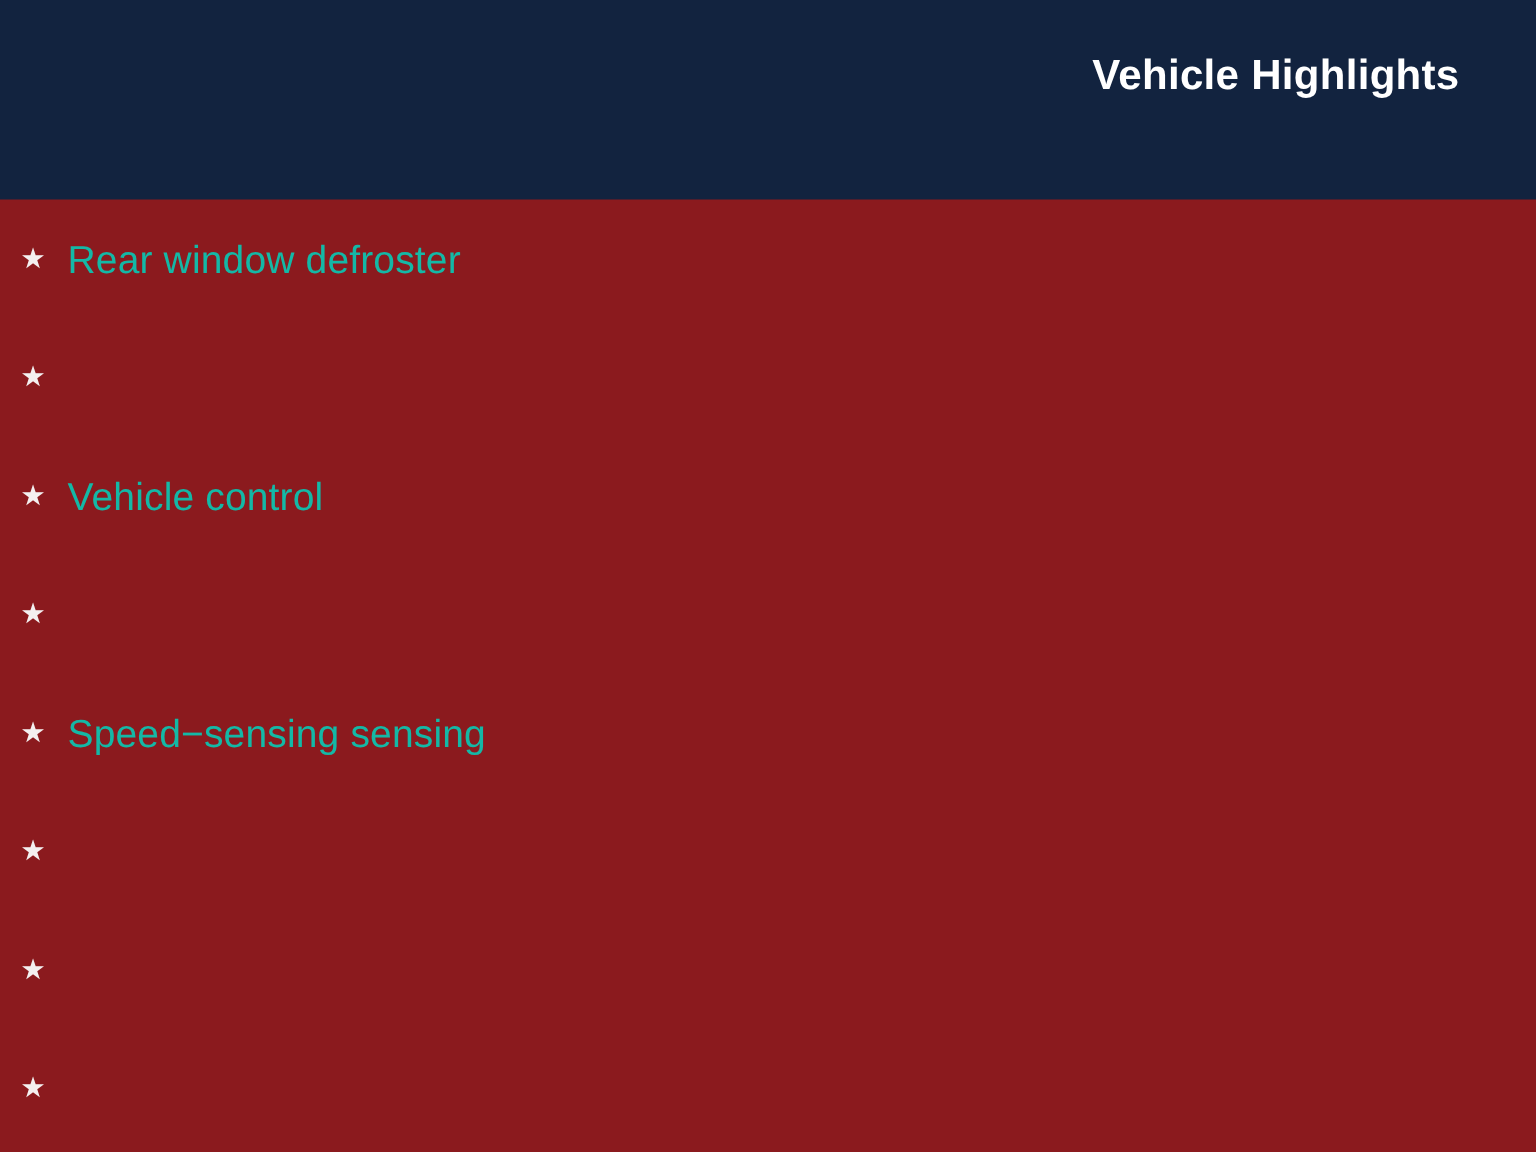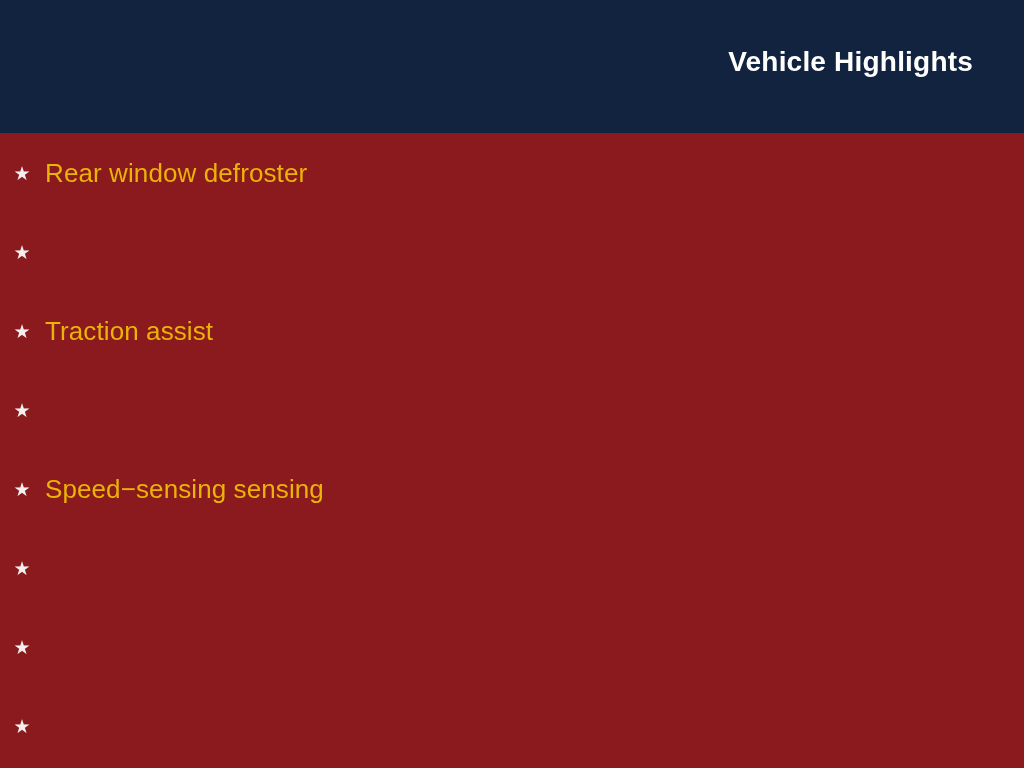"Vehicle Highlights" #slide-title { top: 45px -> 33px }
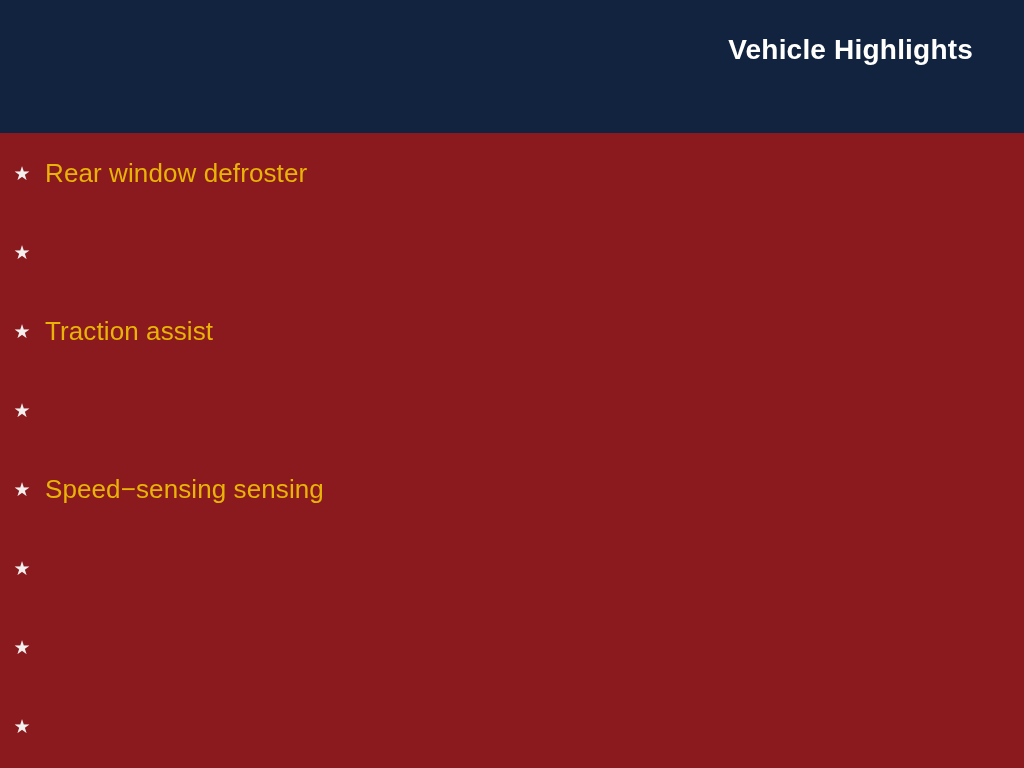"Rear window defroster" .highlight-label { color: #eab308 -> #14b8a6 }
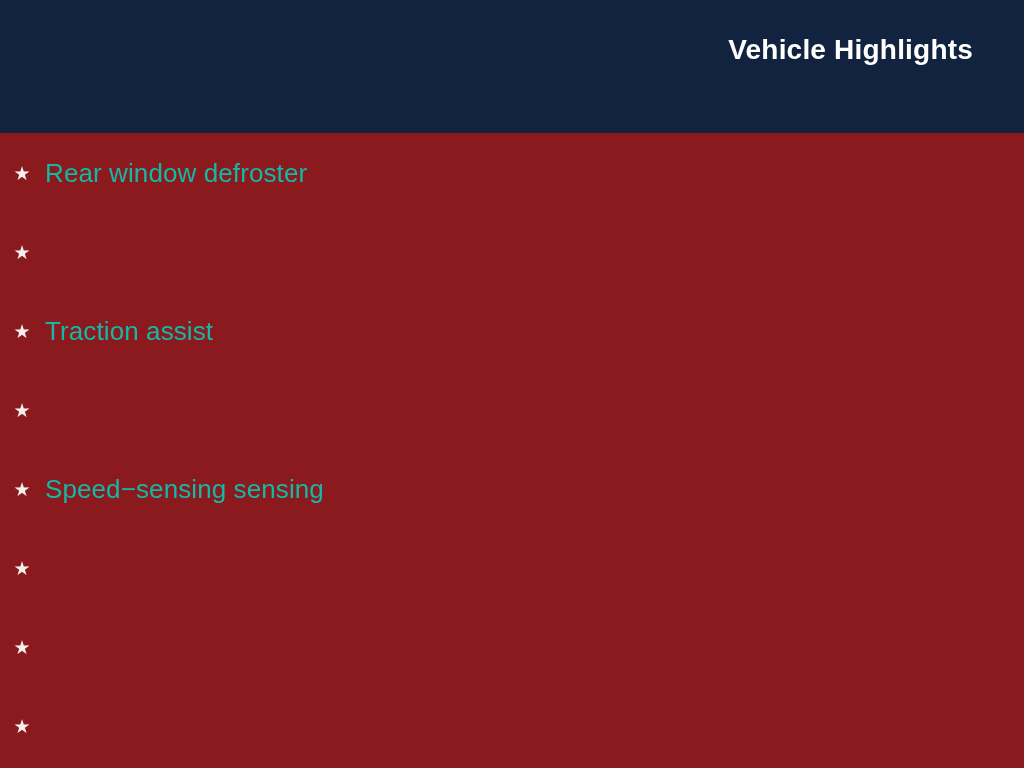"Traction assist" span.highlight-label { text: Traction assist -> Vehicle control }
